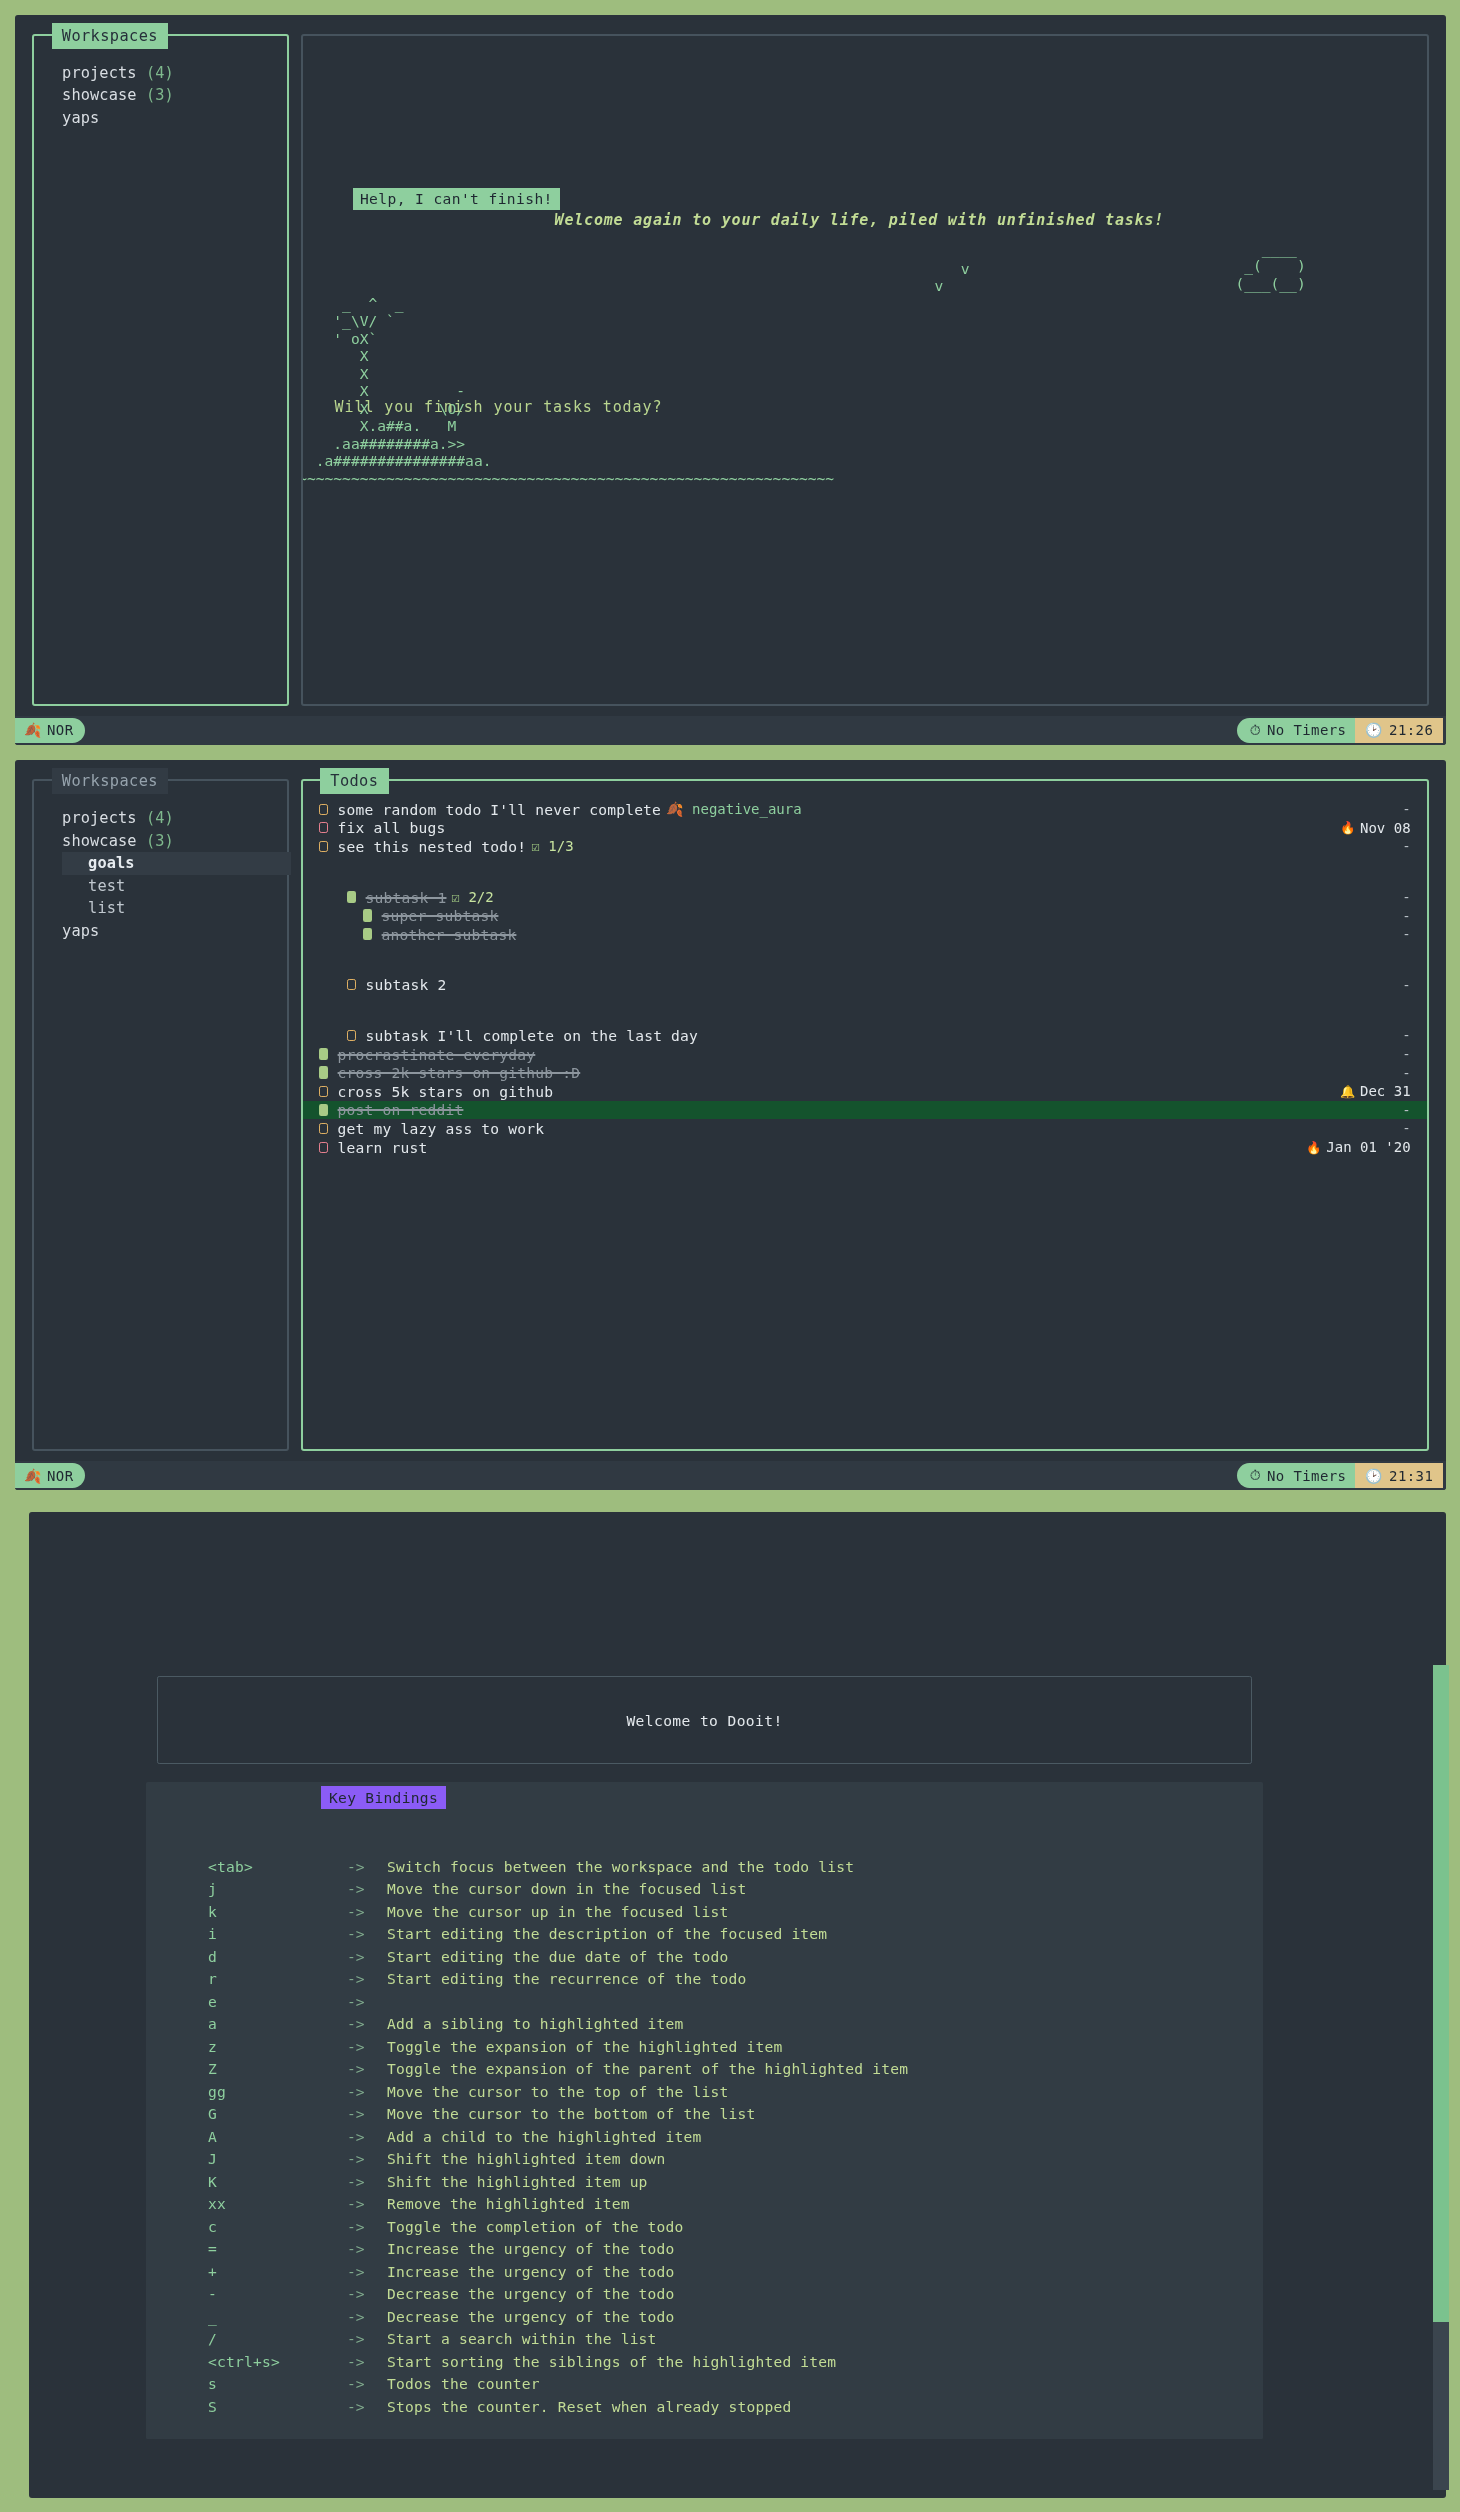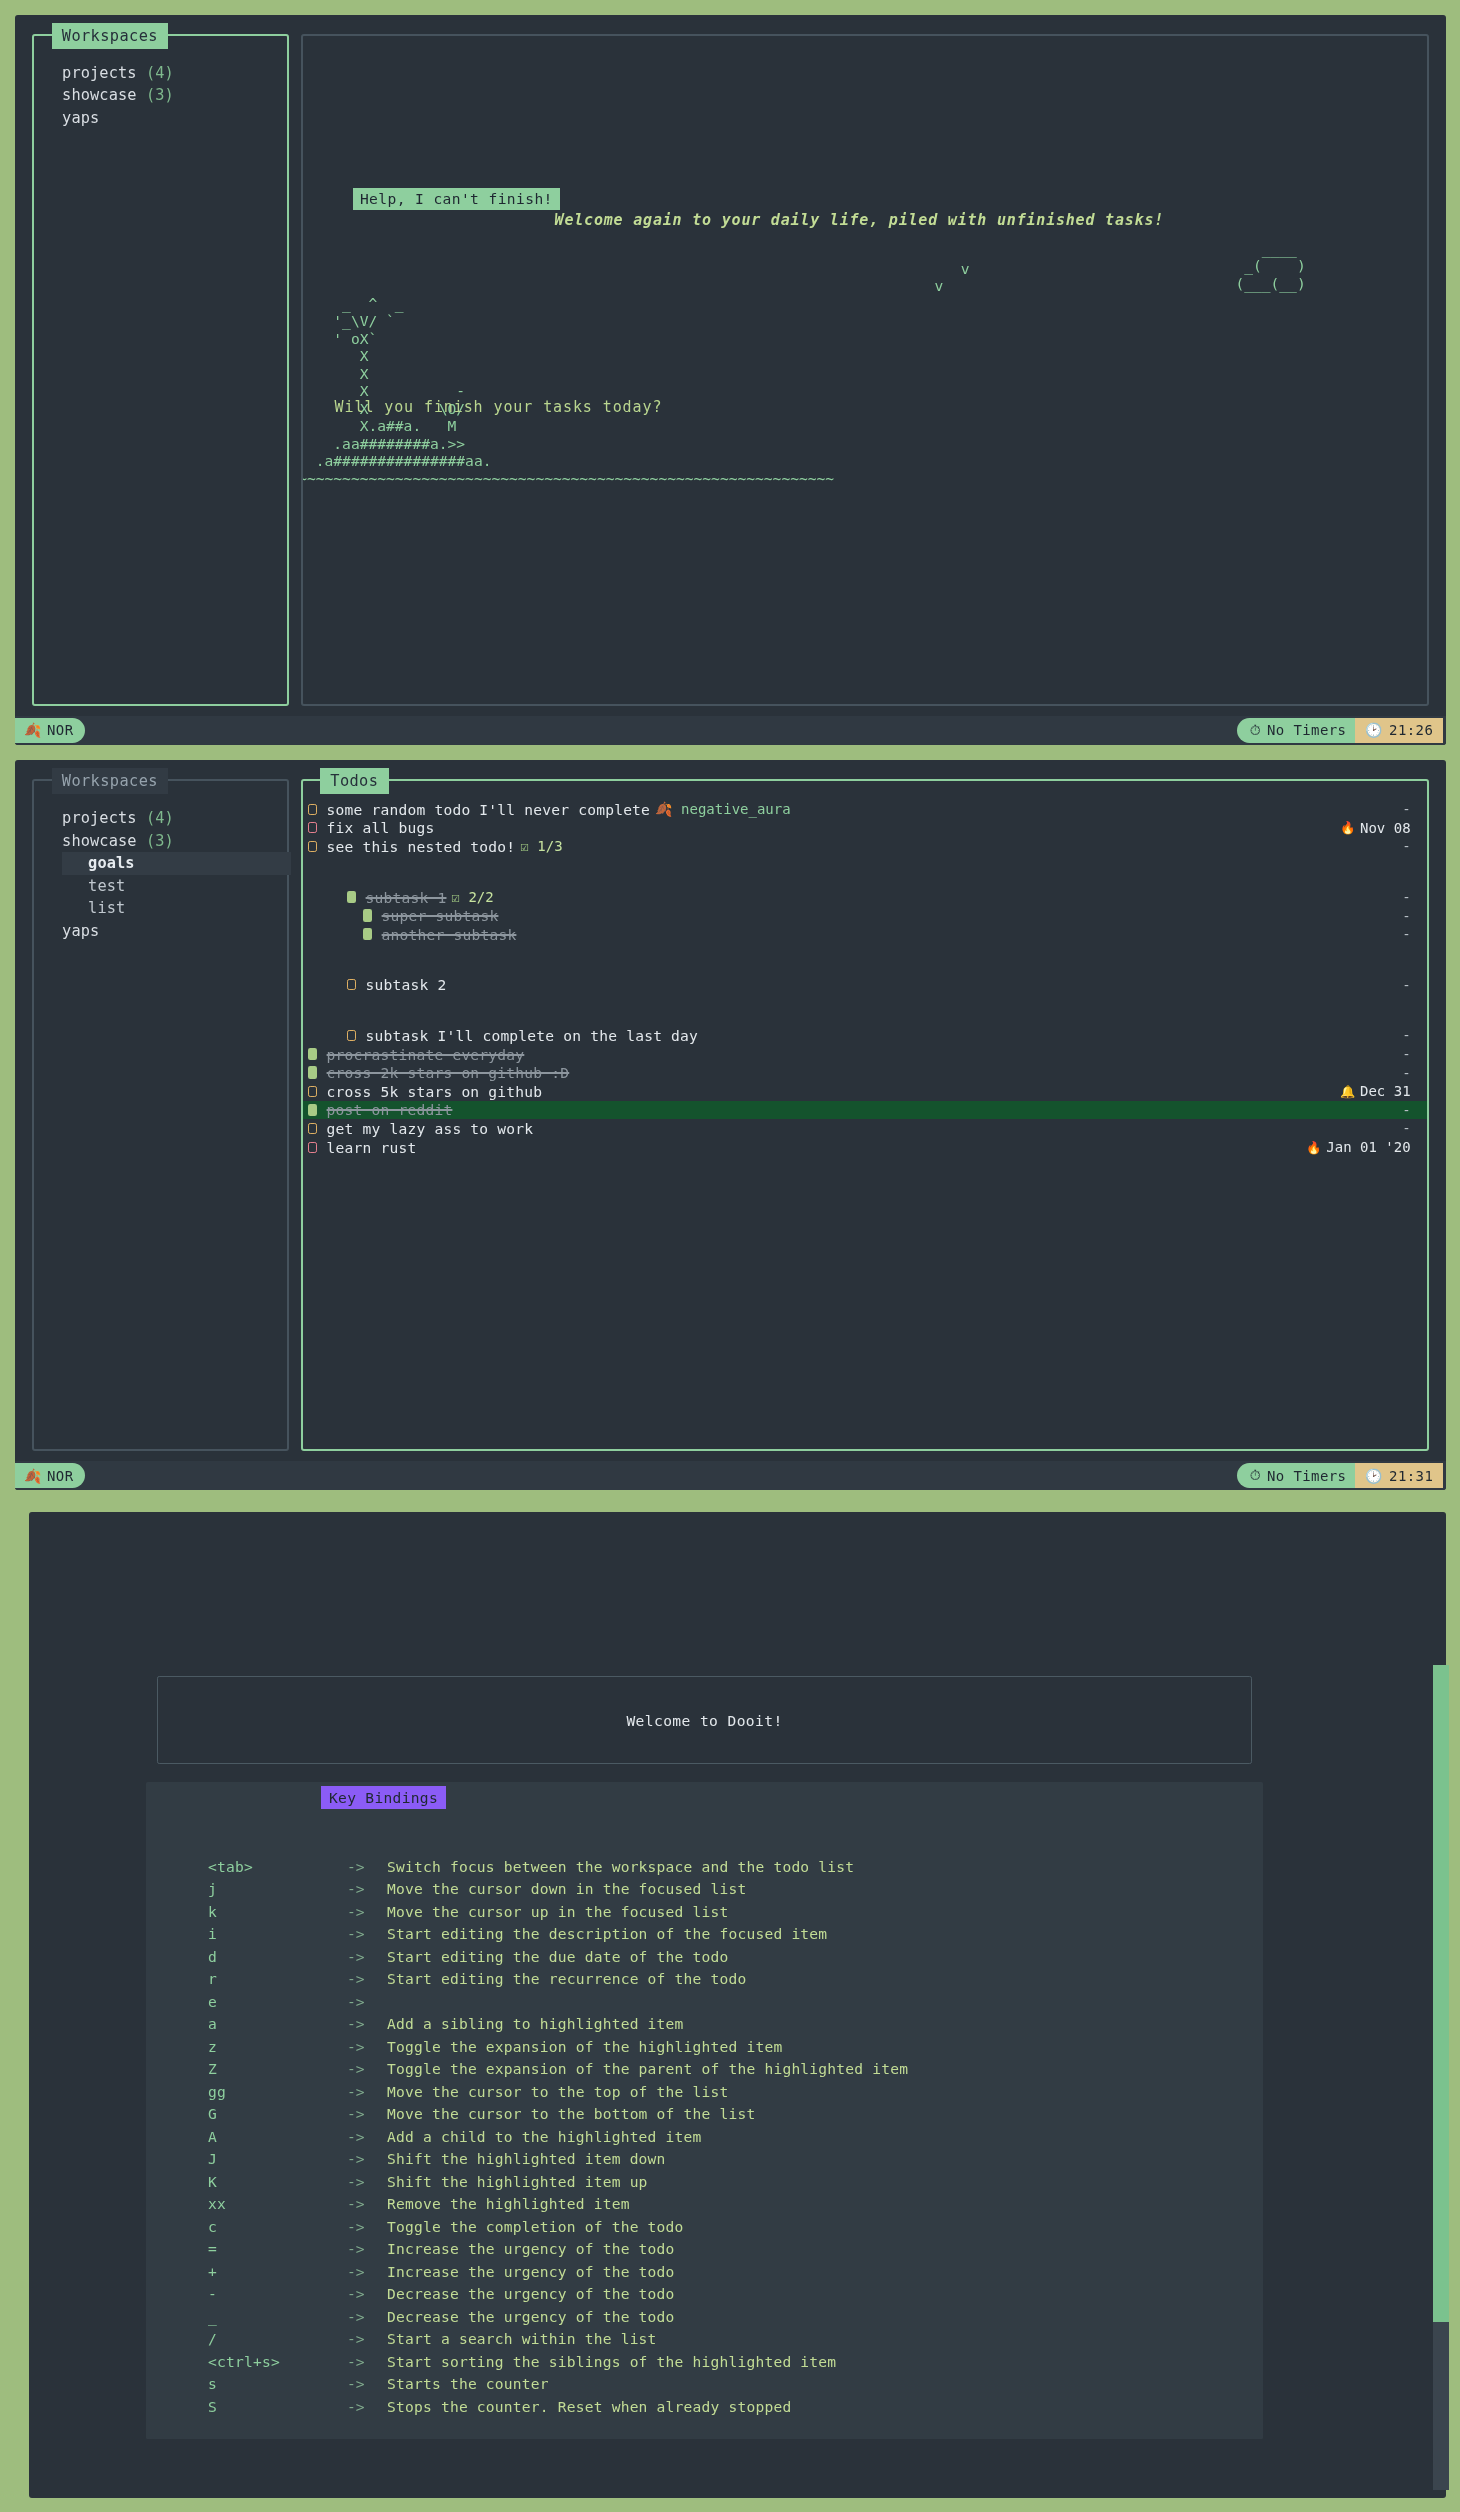"some random todo I'll never" .todo-row { padding-left: 5px -> 16px }
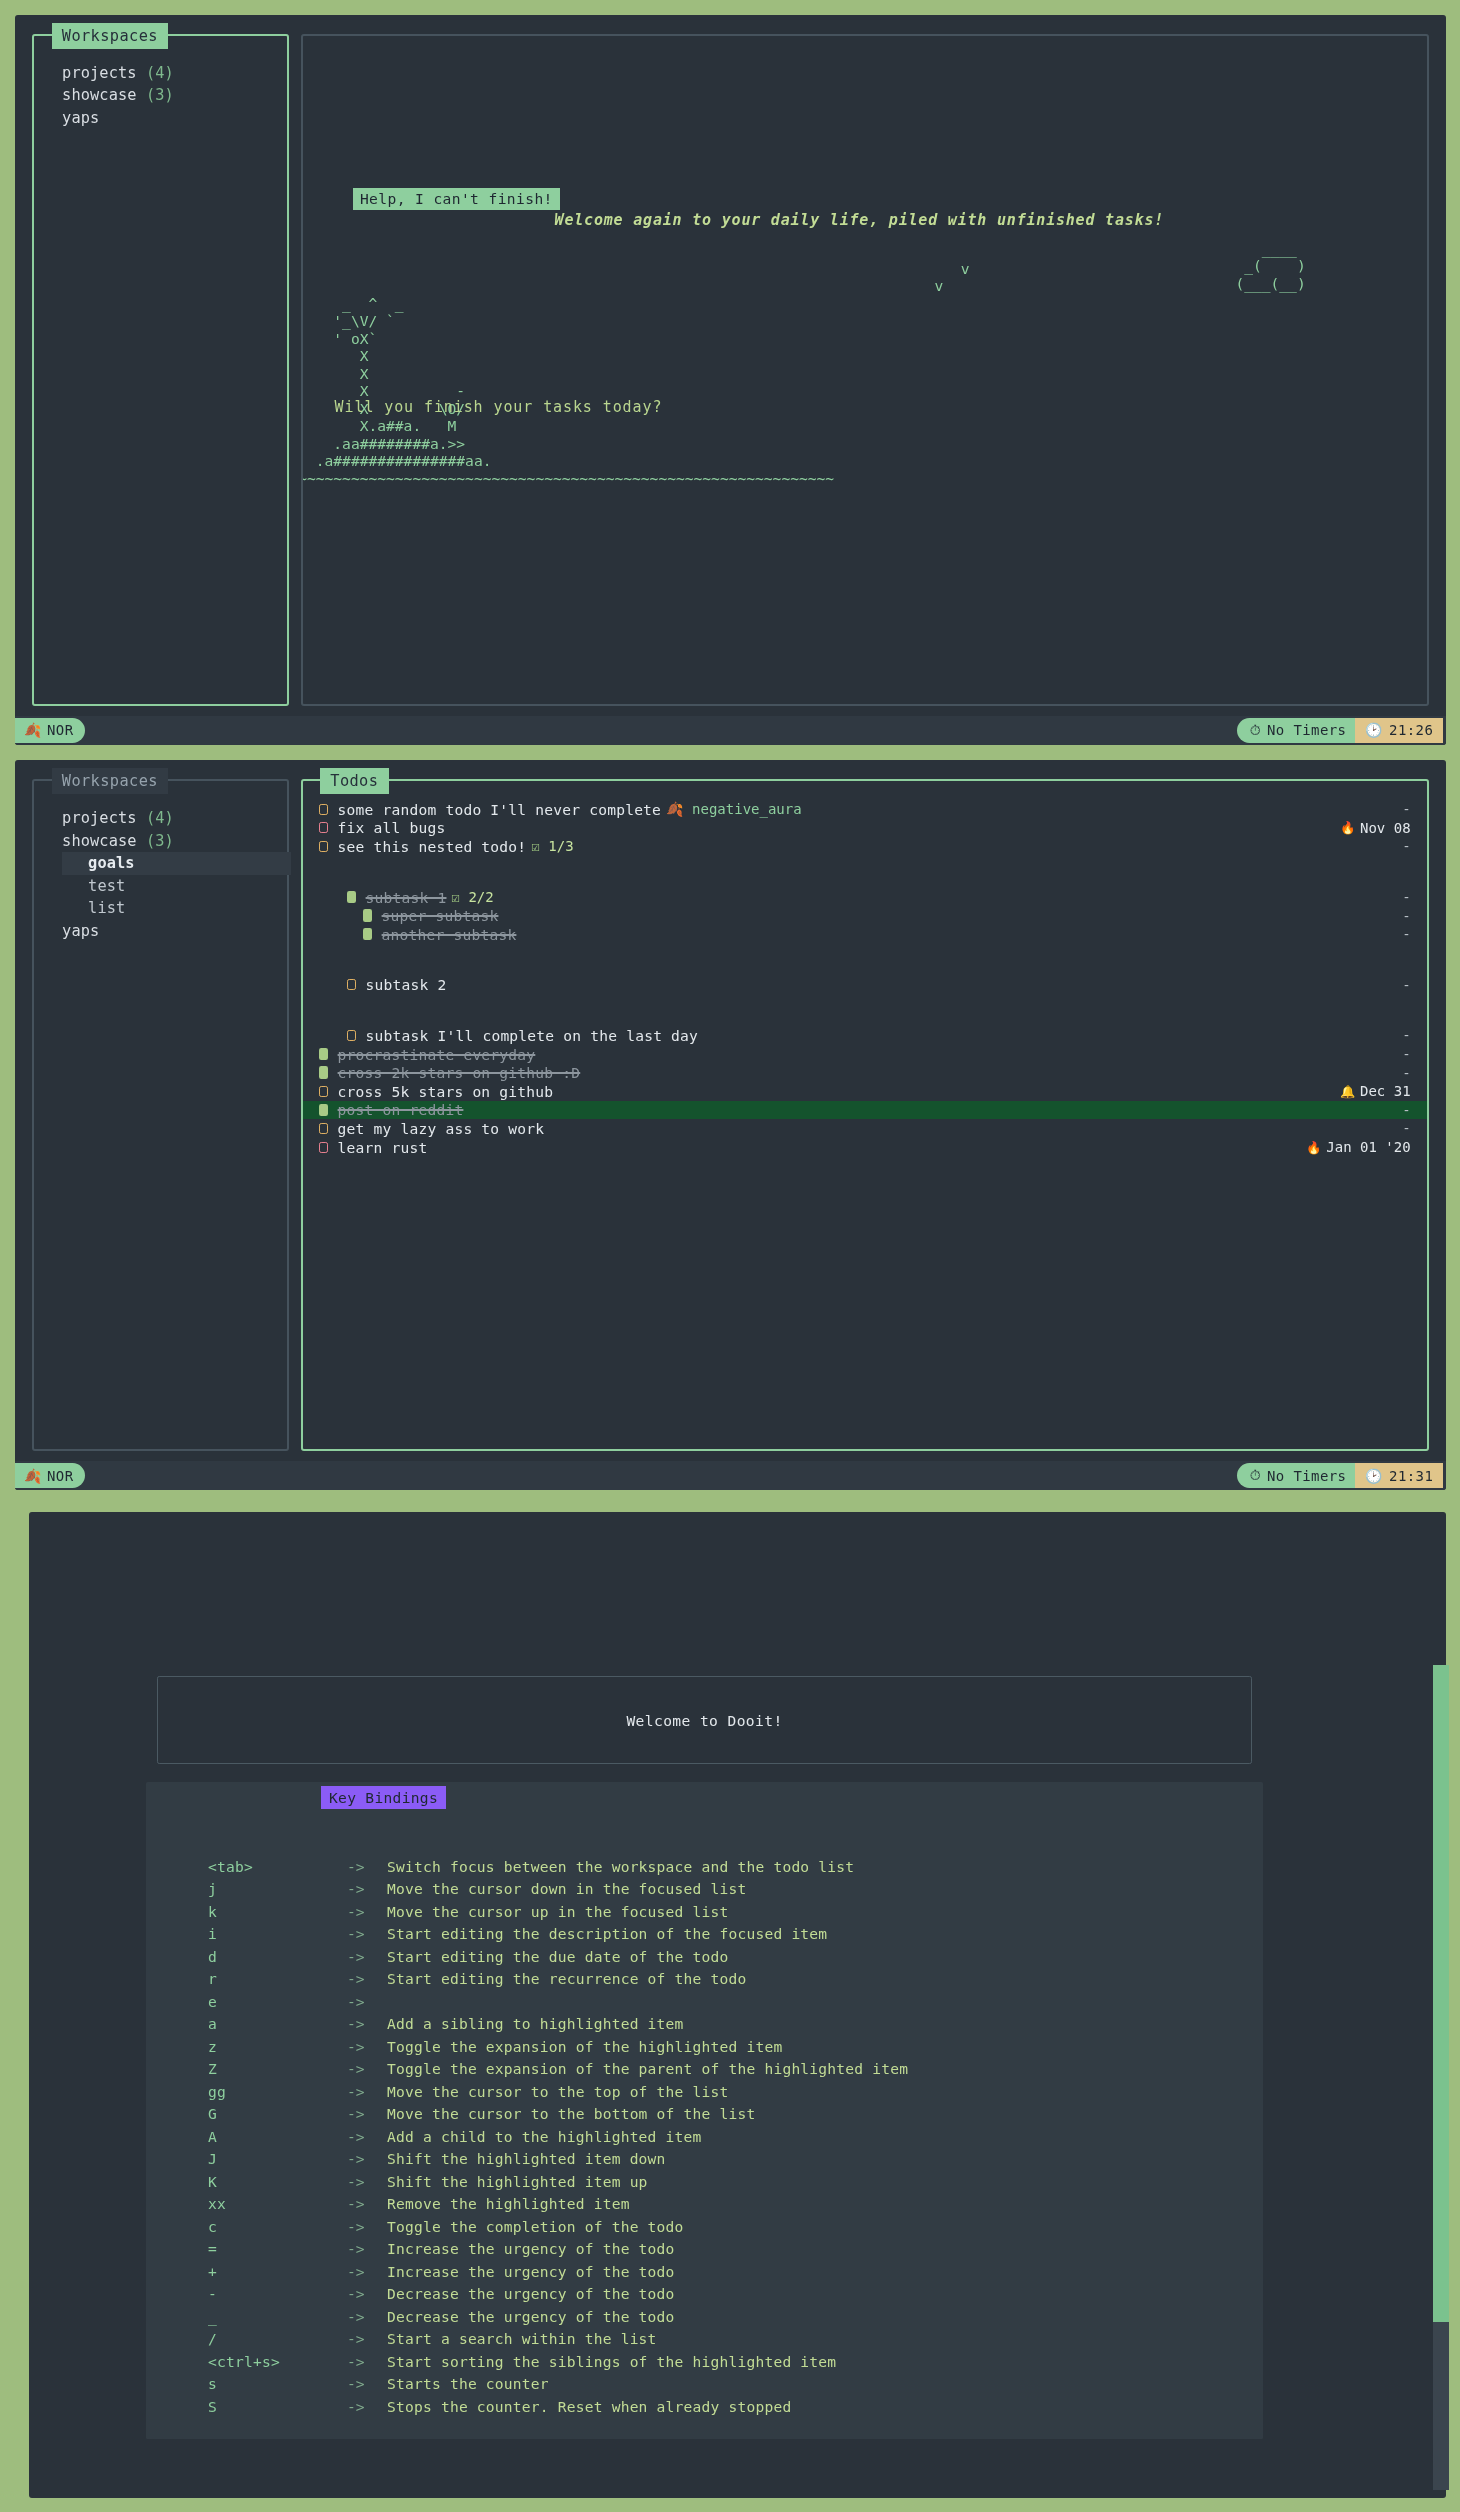"Starts the counter" span.kb-desc { text: Starts -> Todos }
